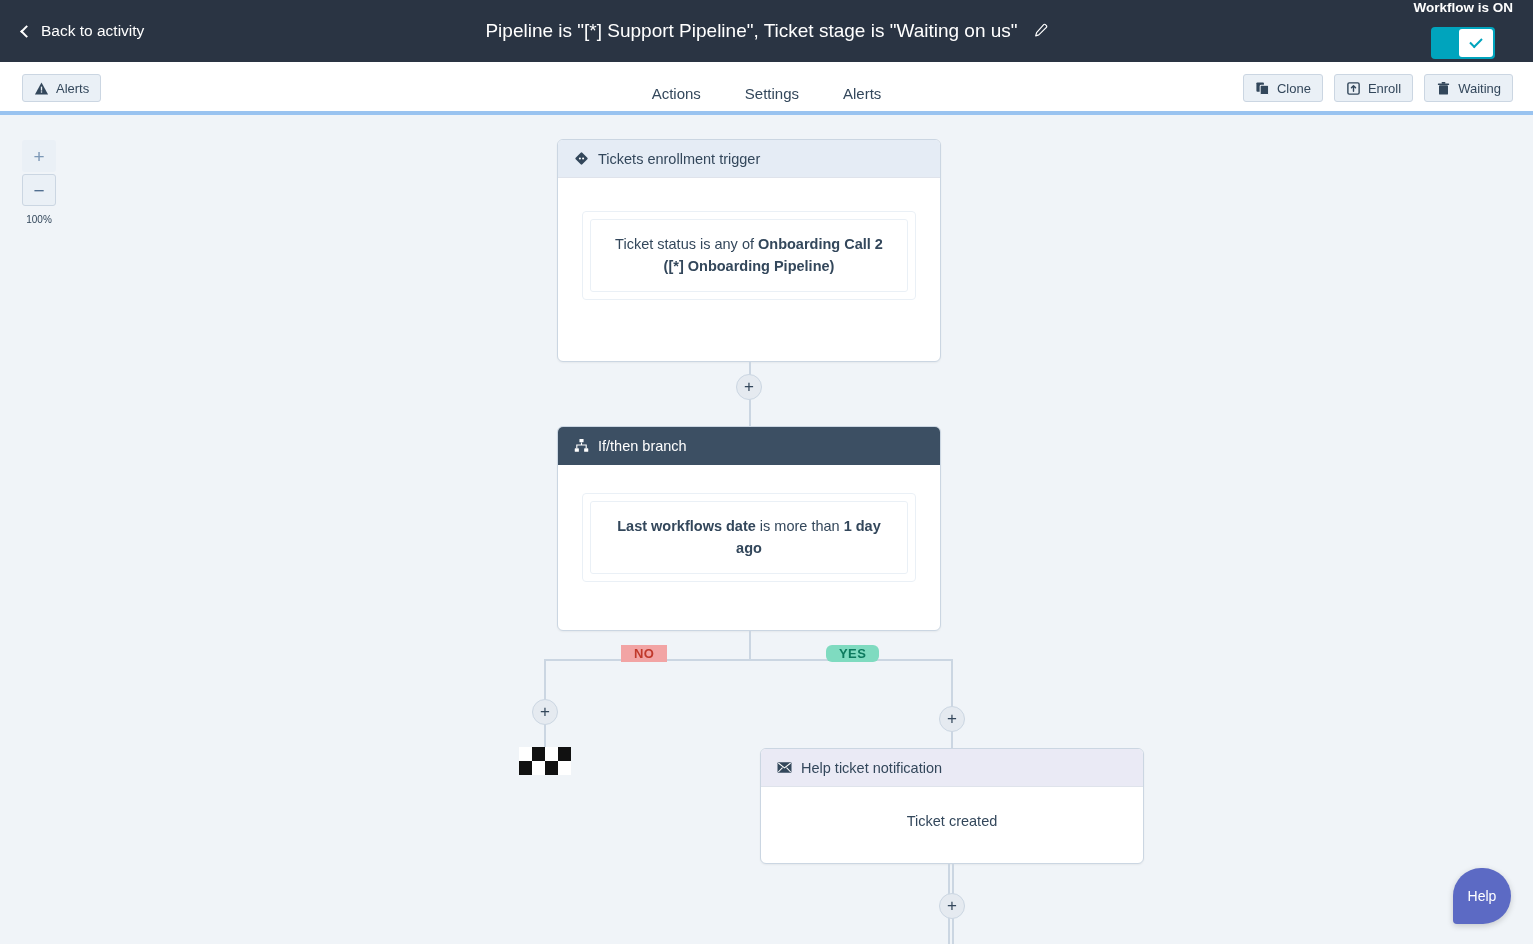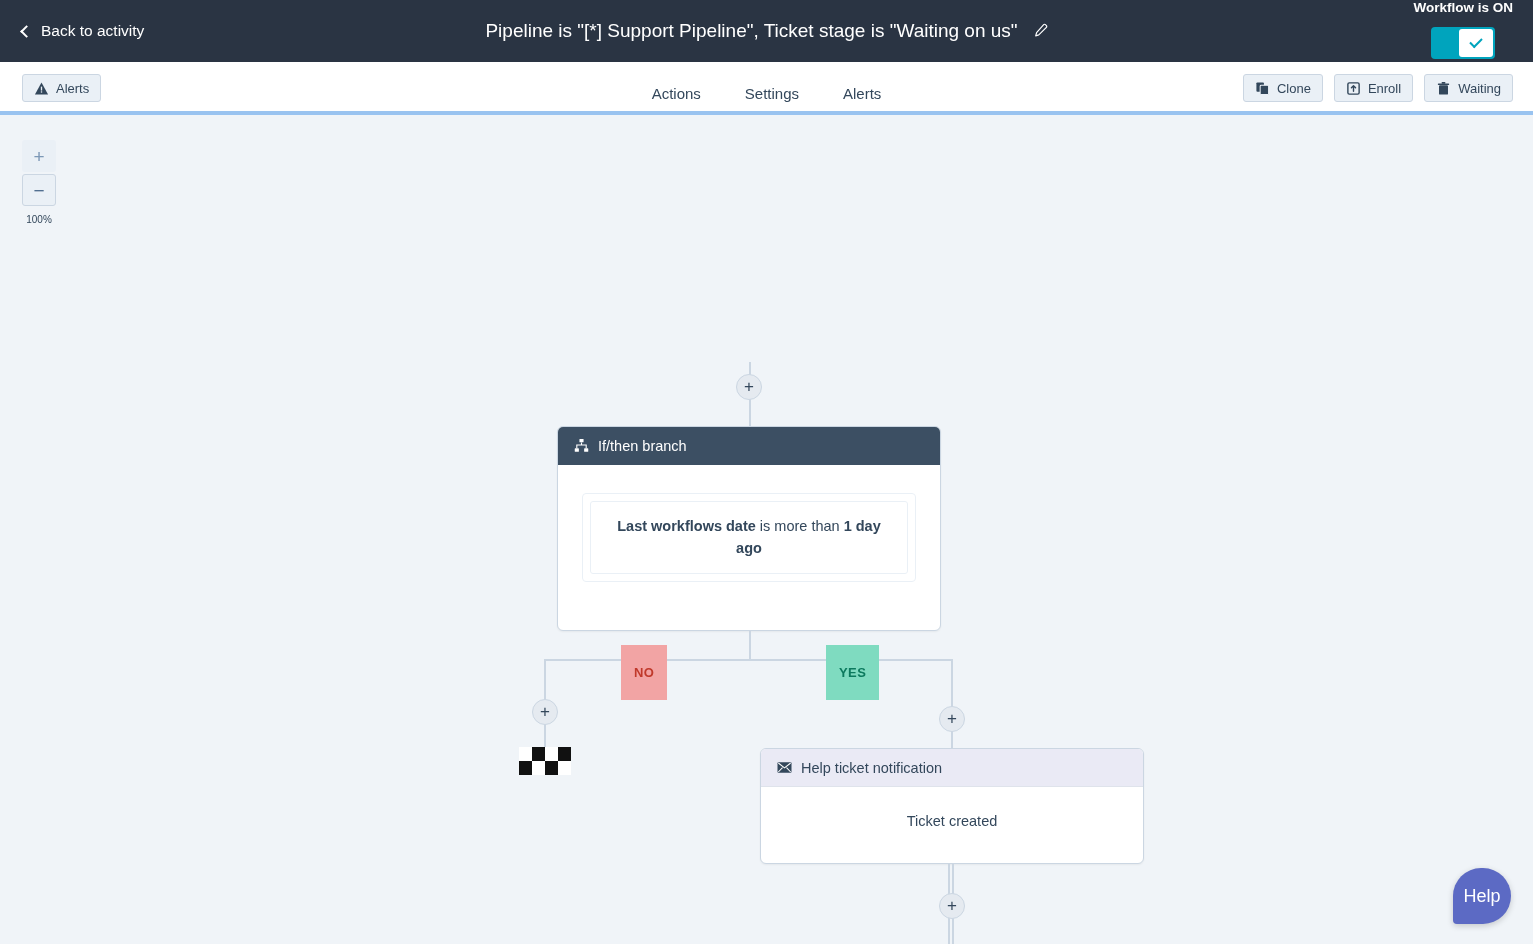"Tickets enrollment trigger" div.node { html: none -> <div> <div> <svg> <rect></rect> <circle></circle> <circle></circle> </svg> <span>Tickets enrollment trigger</span> </div> <div> <div> <div> <span>Ticket status is any of </span><b>Onboarding Call 2 ([*] Onboarding Pipeline)</b> </div> </div> </div> </div> }
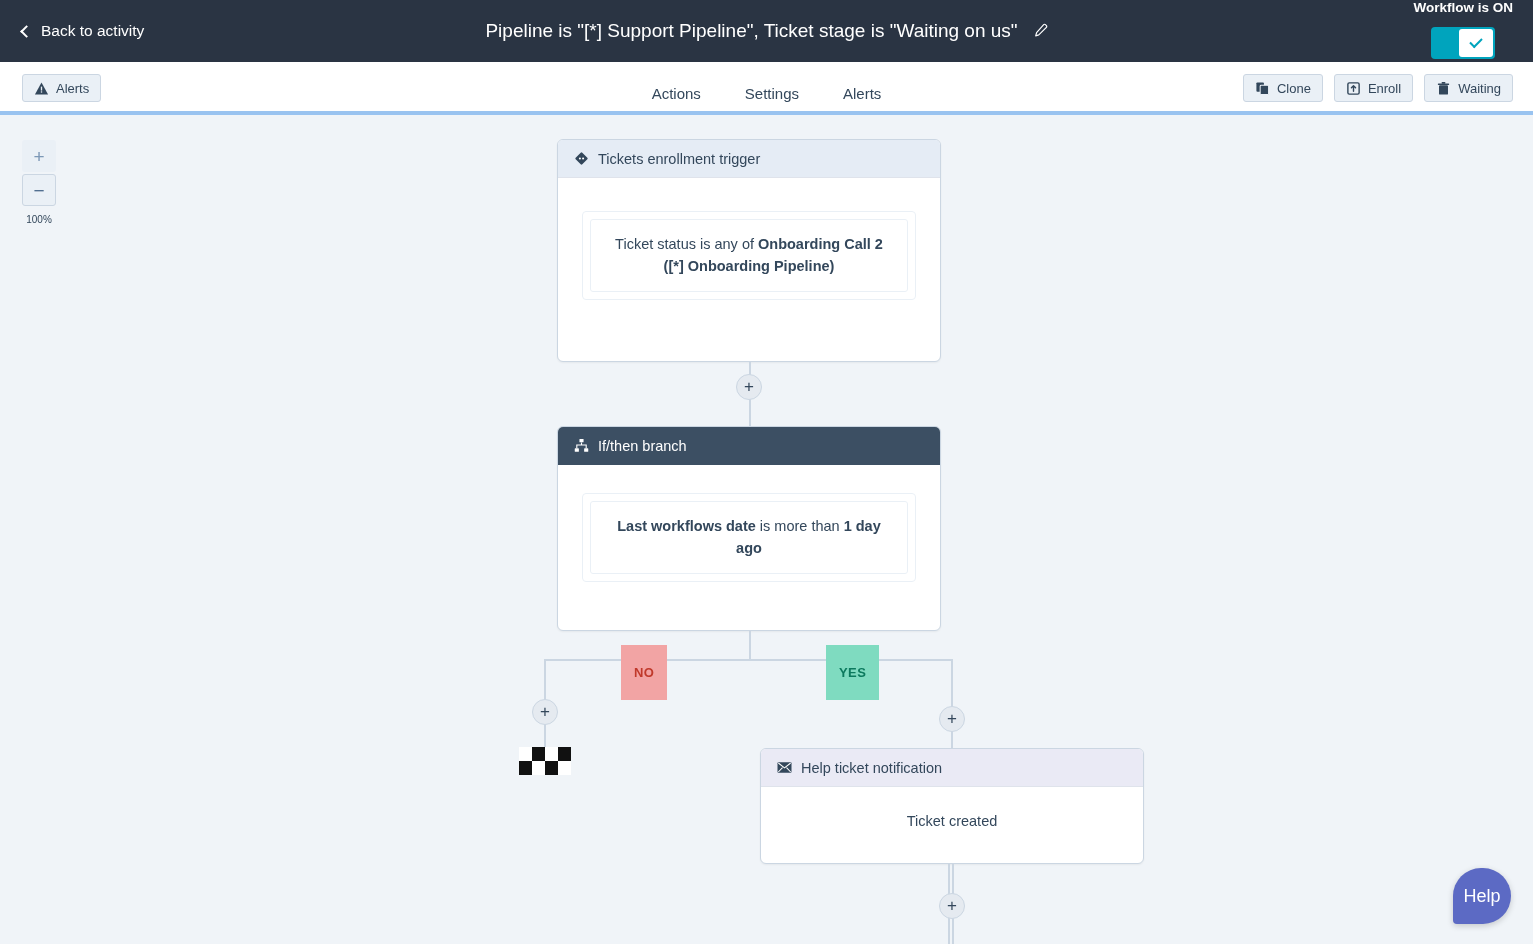"NO" .badge { padding: 20px 13px -> 1px 13px }
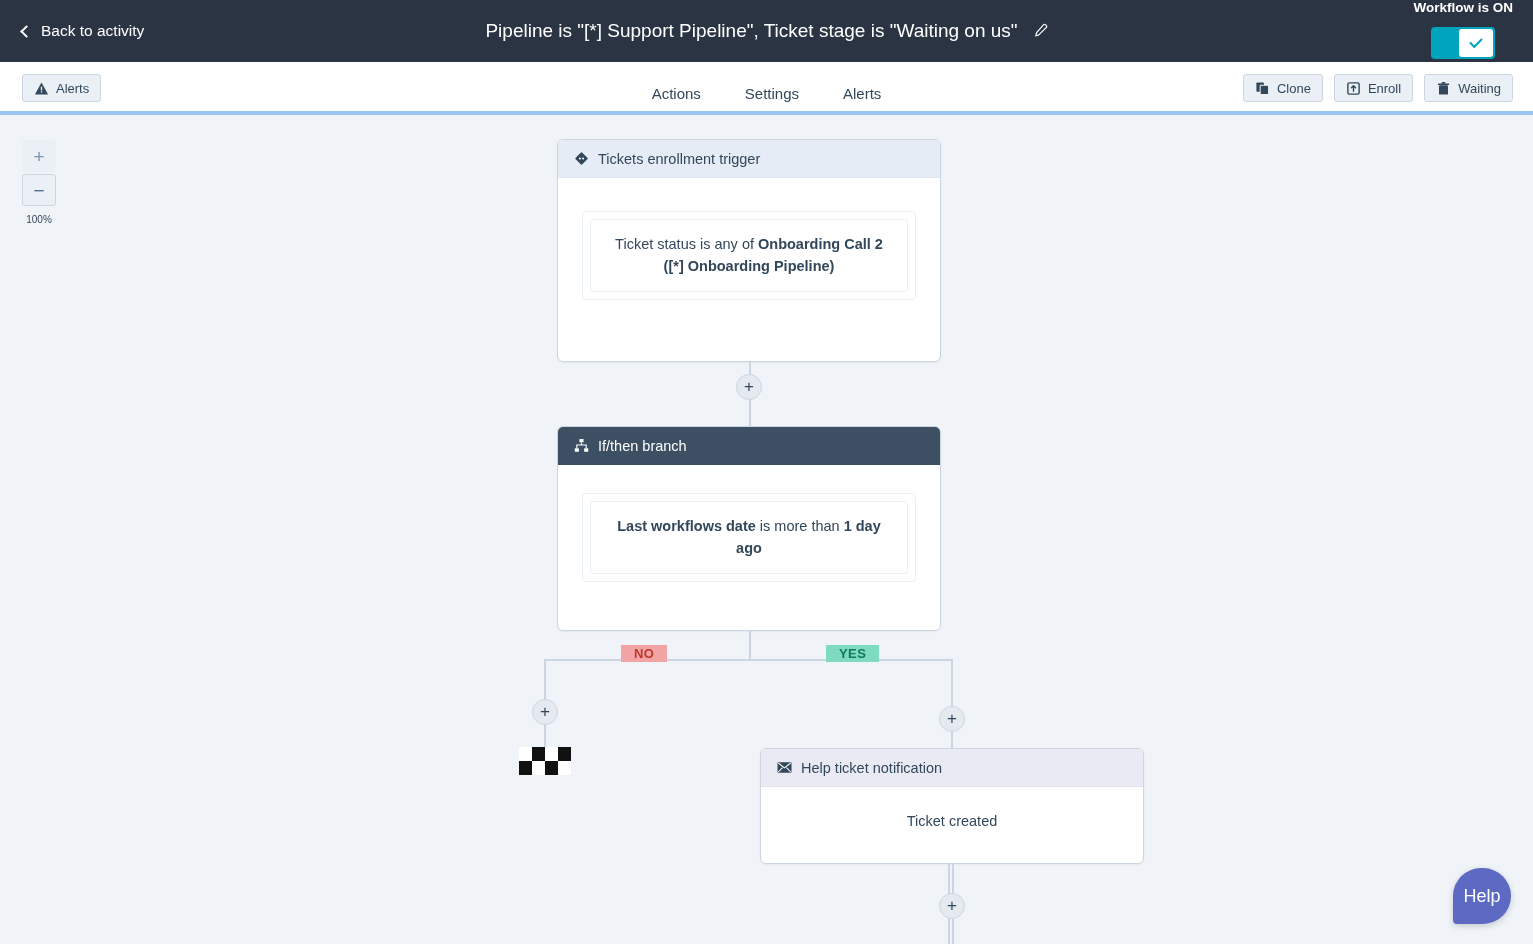"YES" div.badge { border-radius: none -> 6px }
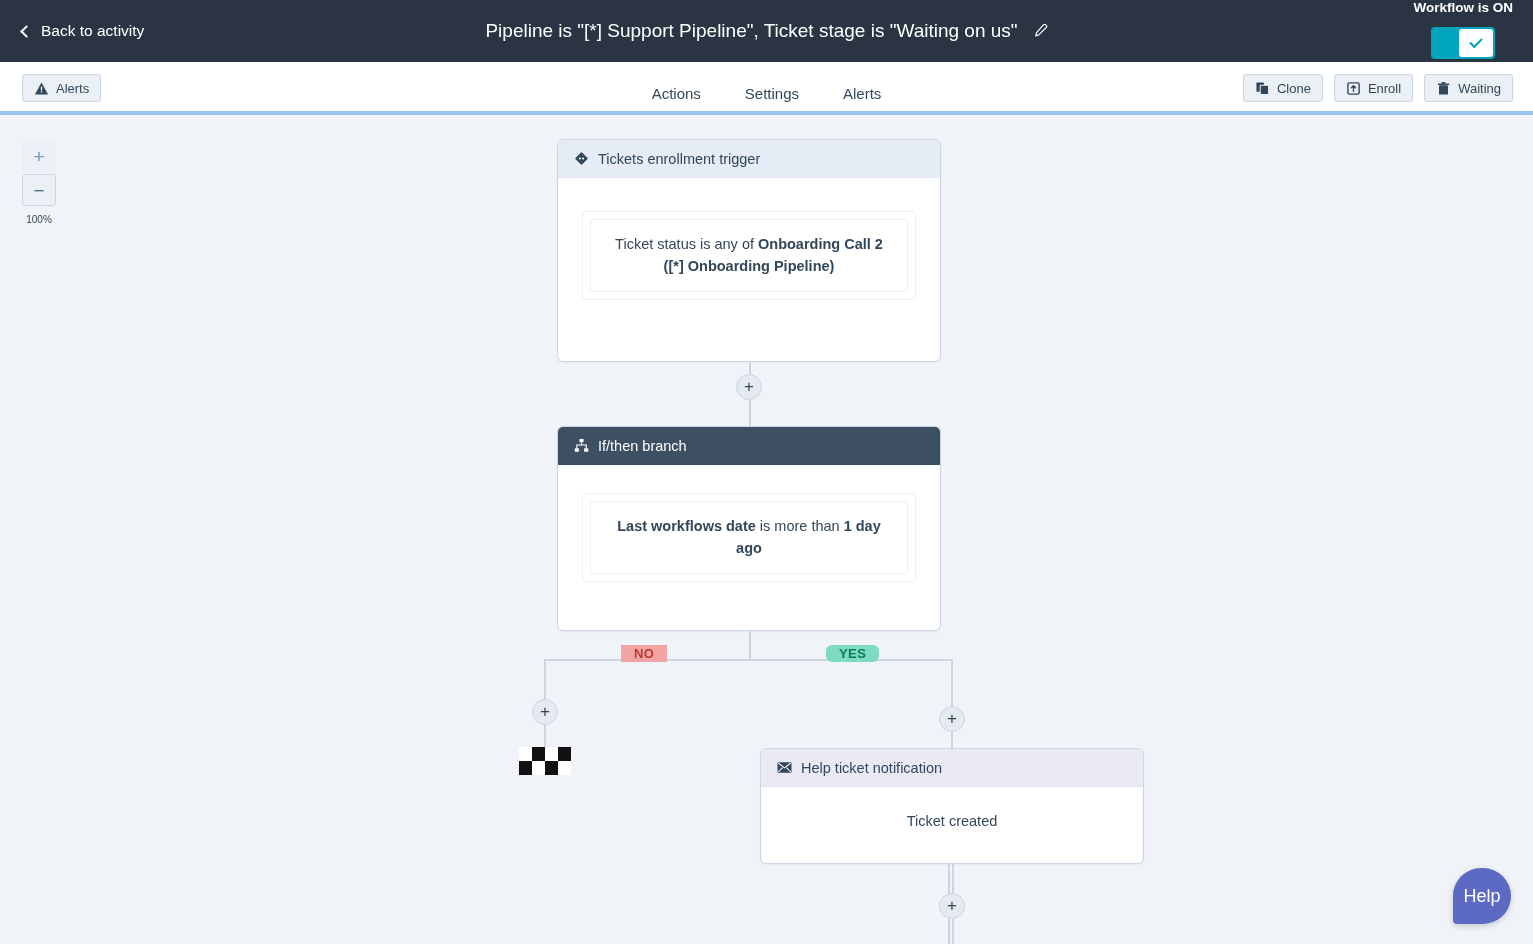"Help" .help-bubble { font-size: 18px -> 14px }
